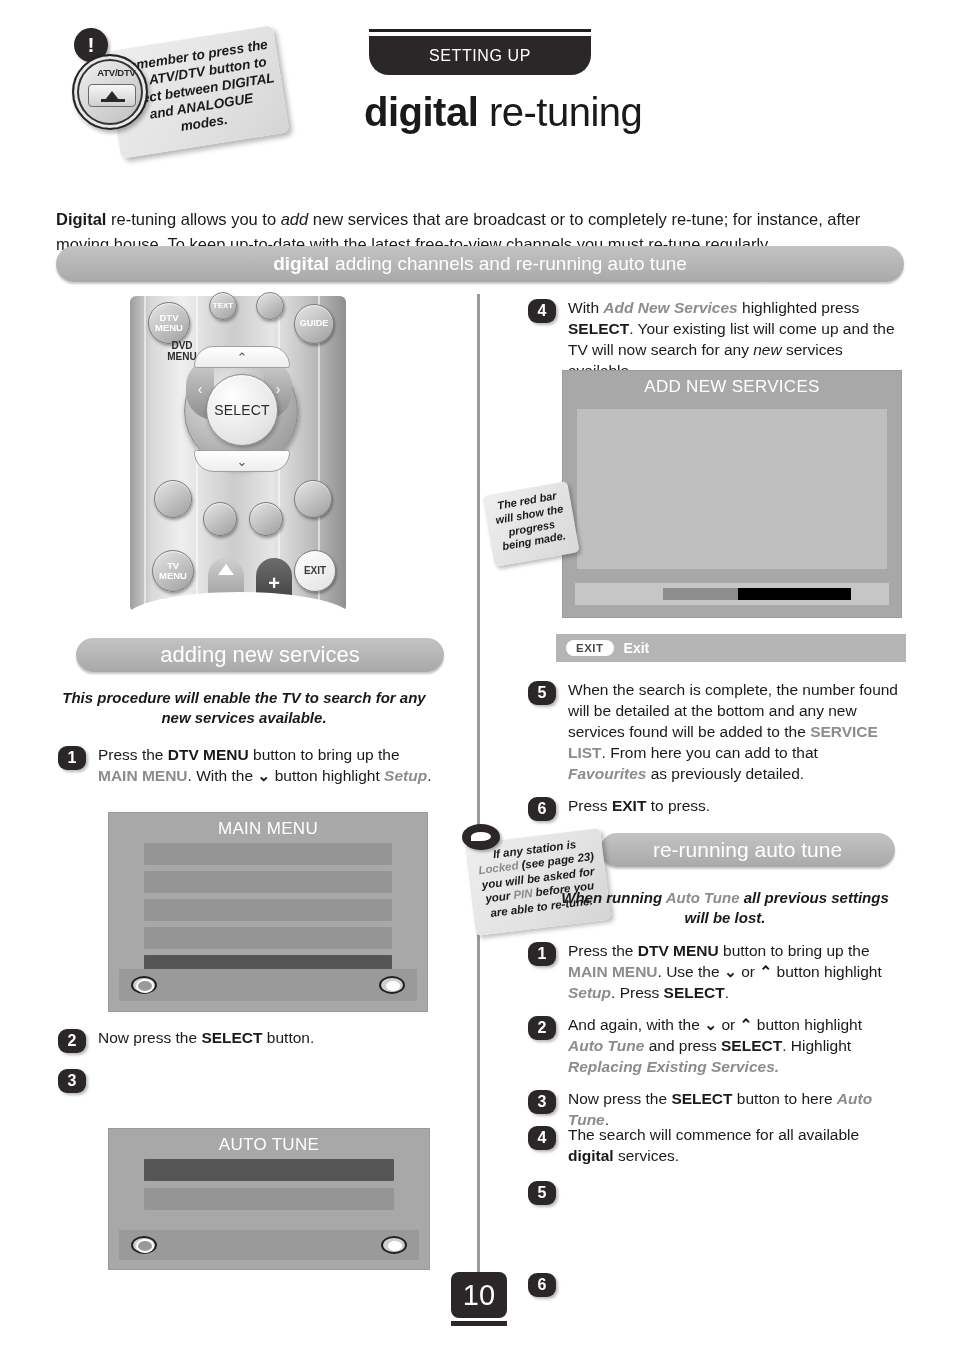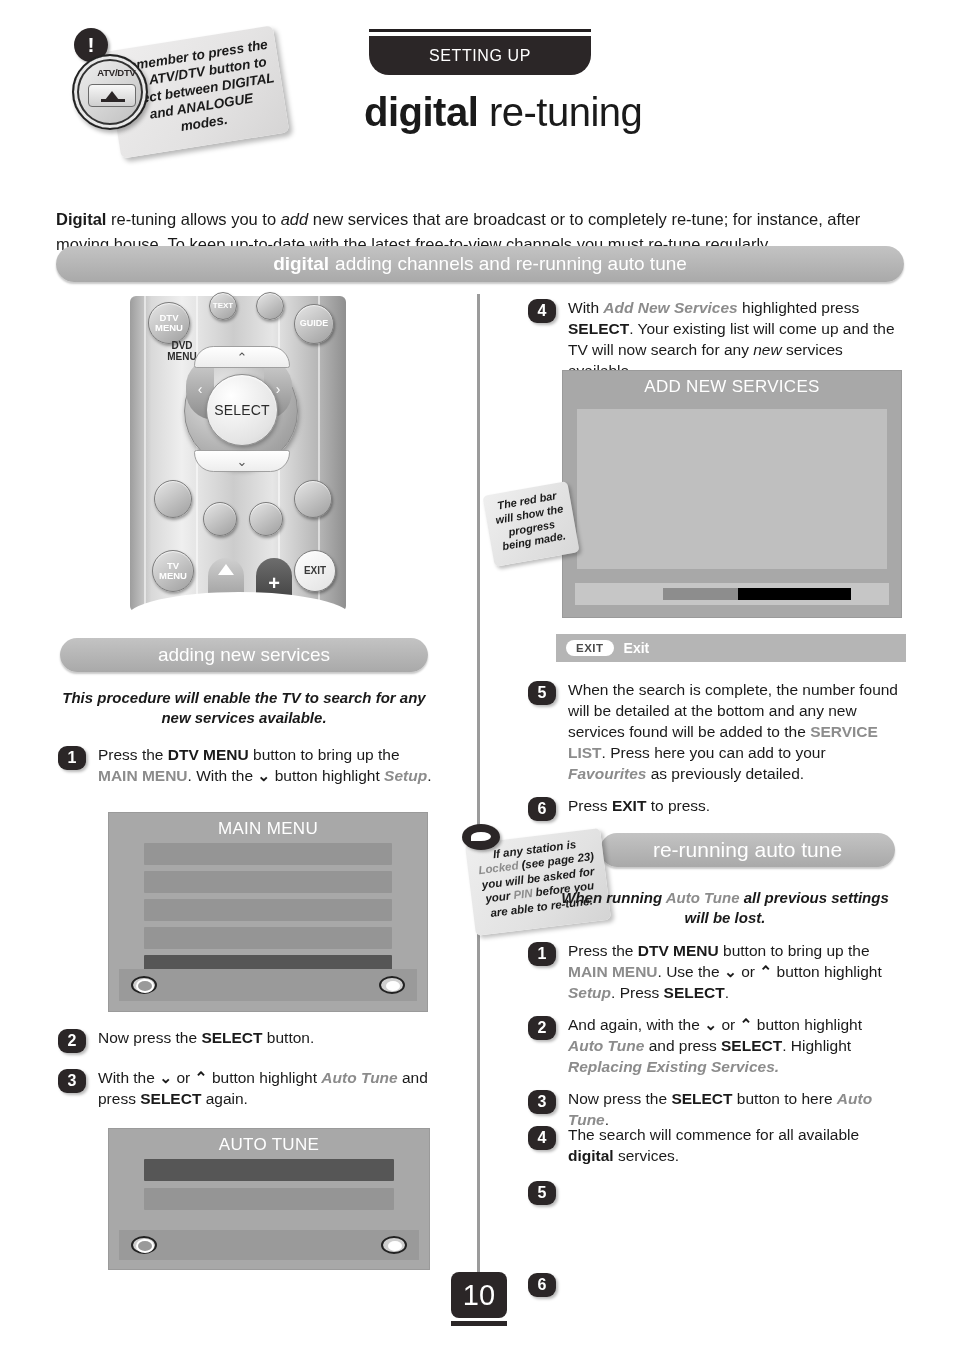"adding new services" .banner-ans { font-size: 19px -> 22px; left: 60px -> 76px }
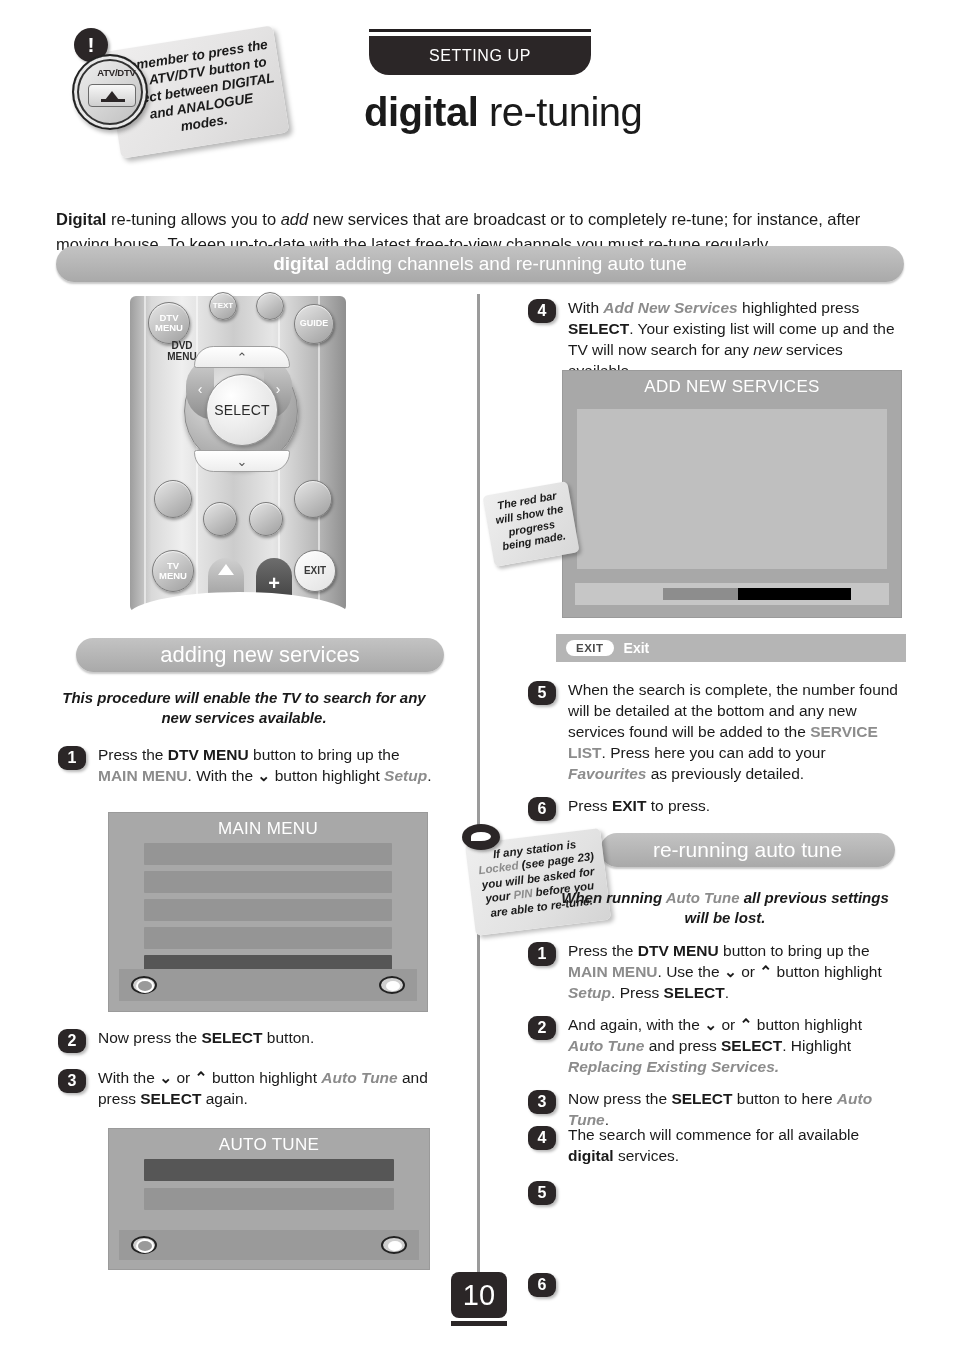". Press here you can" span { text: Press here you can add to your -> From here you can add to that }
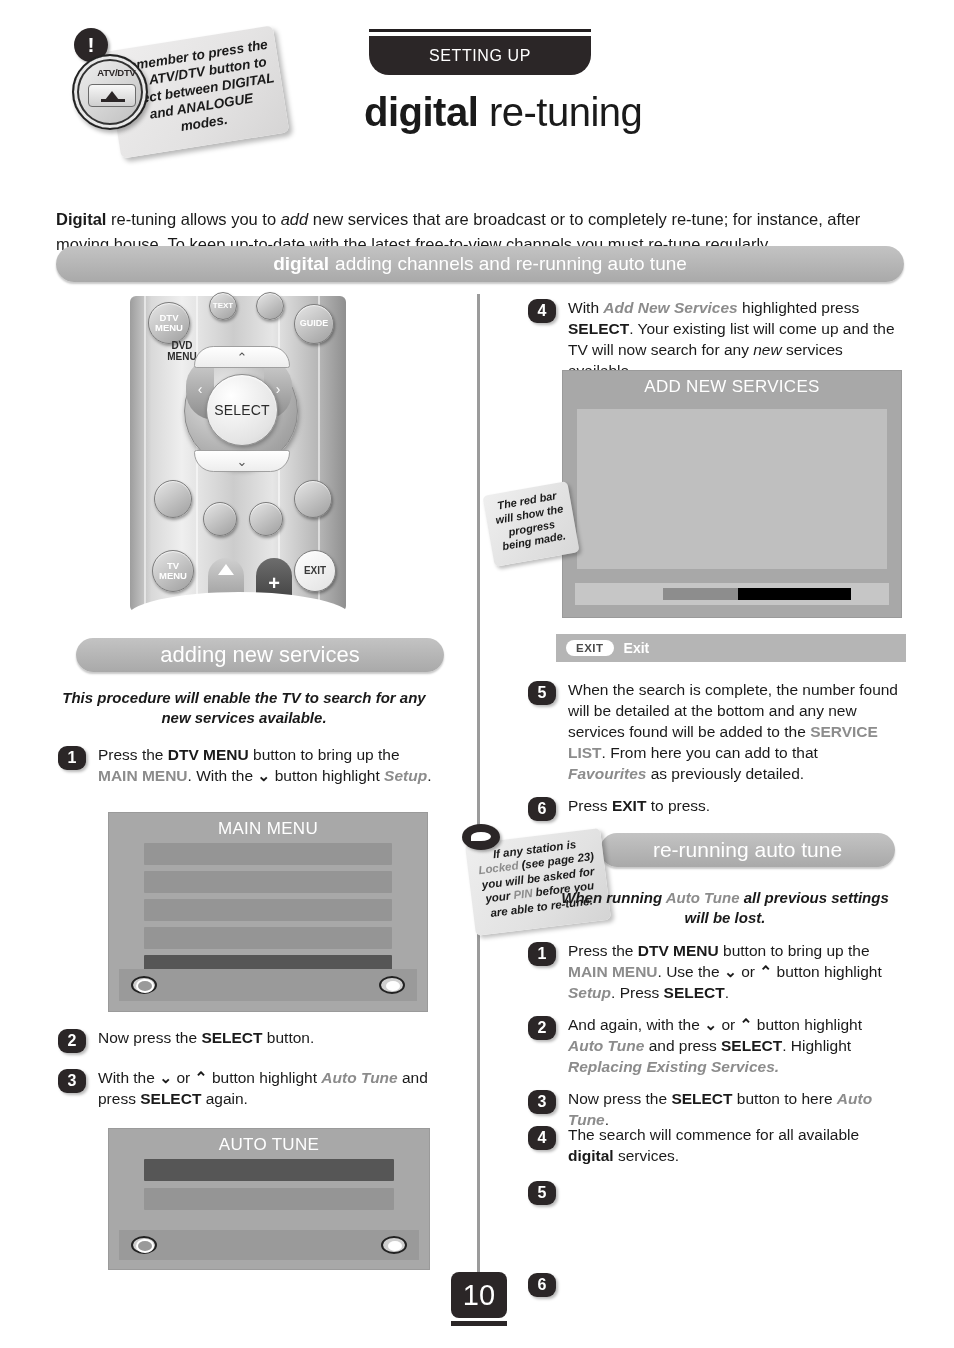"With the ⌄ or ⌃" div.txt { html: <div><span>With the </span><span>⌄</span><span> or </span><span>⌃</span><span> button highlight </span><span>Auto Tune</span><span> and press </span><b>SELECT</b><span> again.</span></div> -> none }
